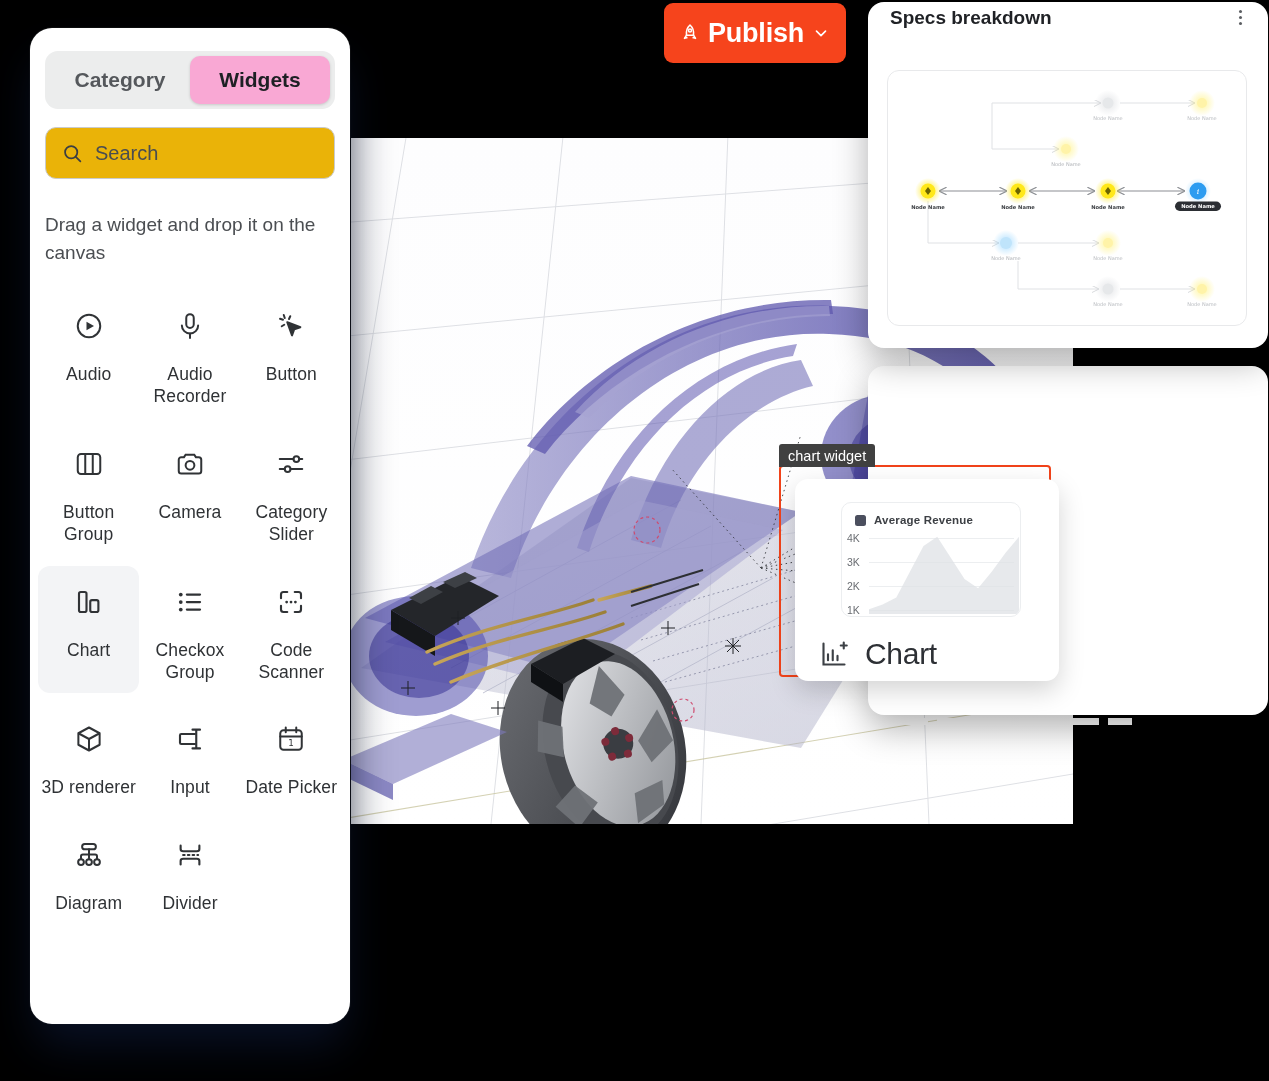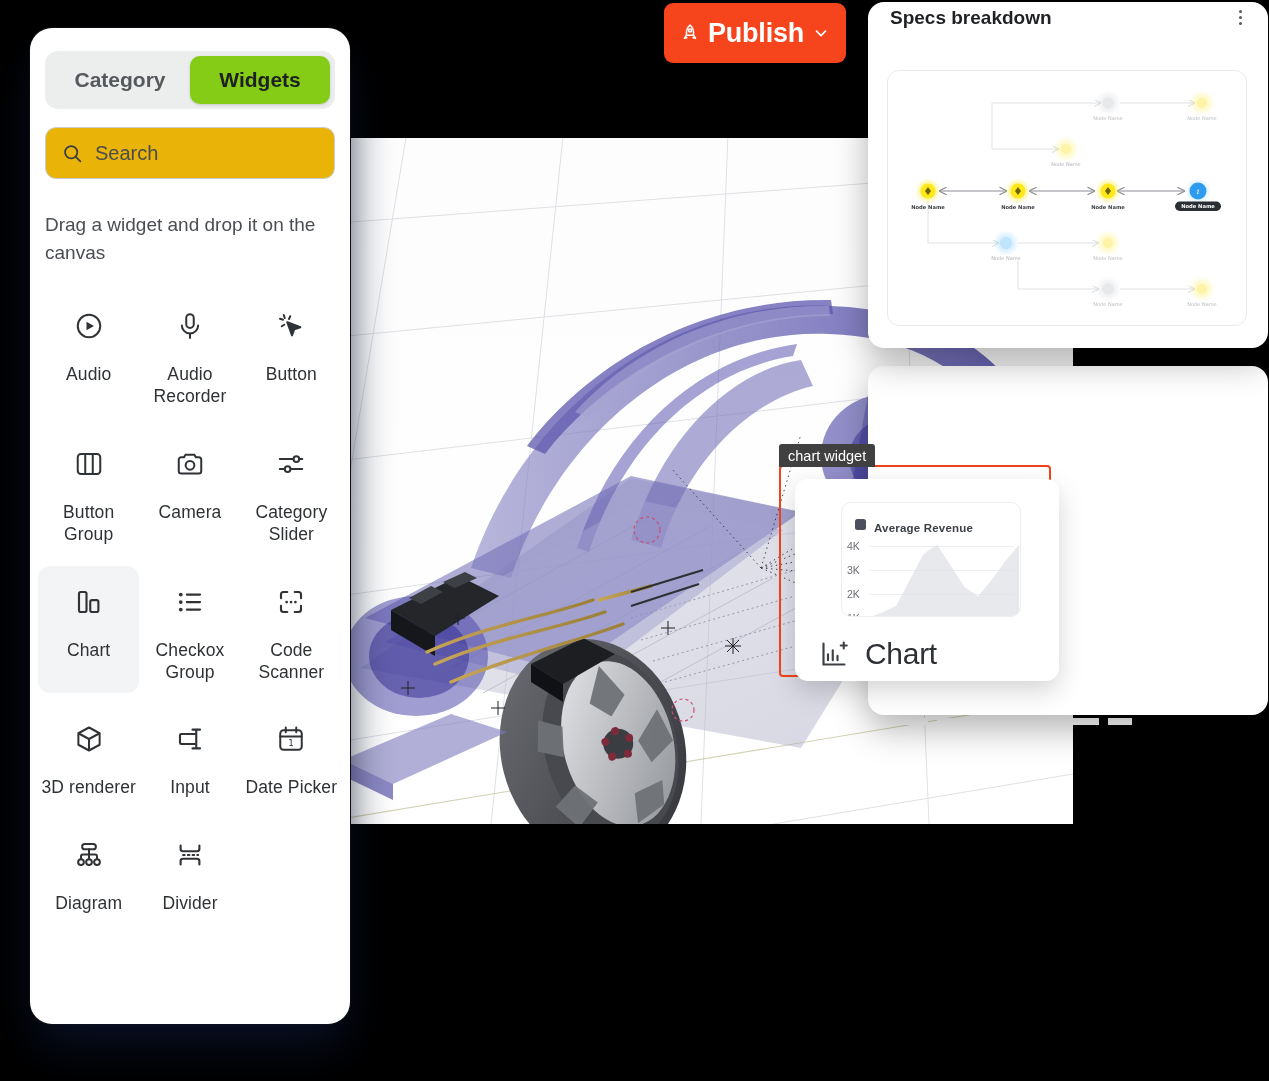"Widgets" .tab.active { background: #84cc16 -> #f9a8d4 }
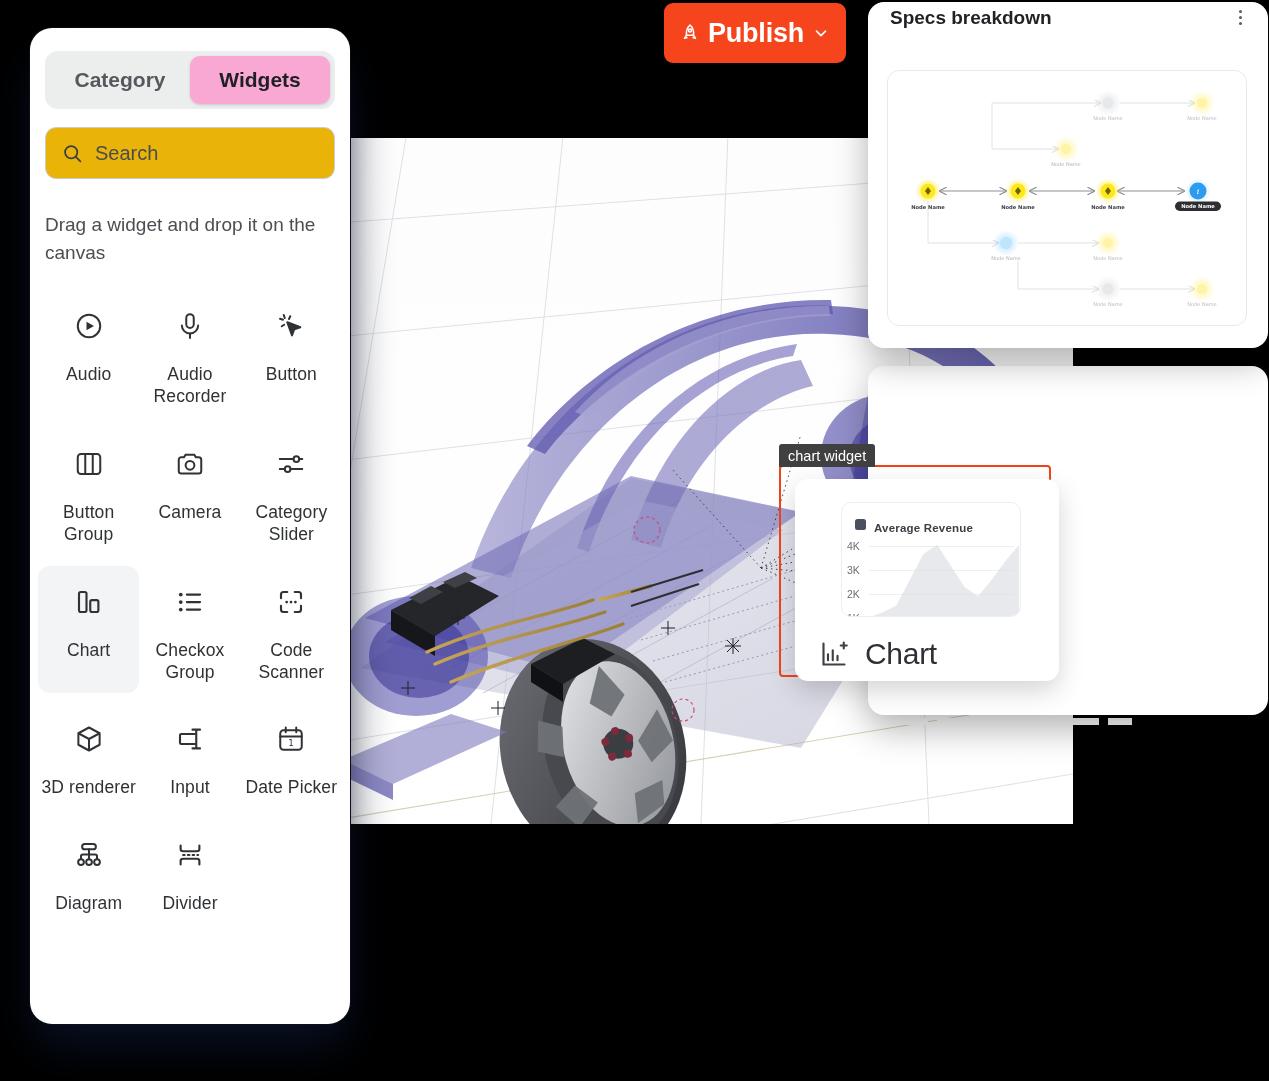"Average Revenue" .legend .lt { margin-top: 8px -> none }
